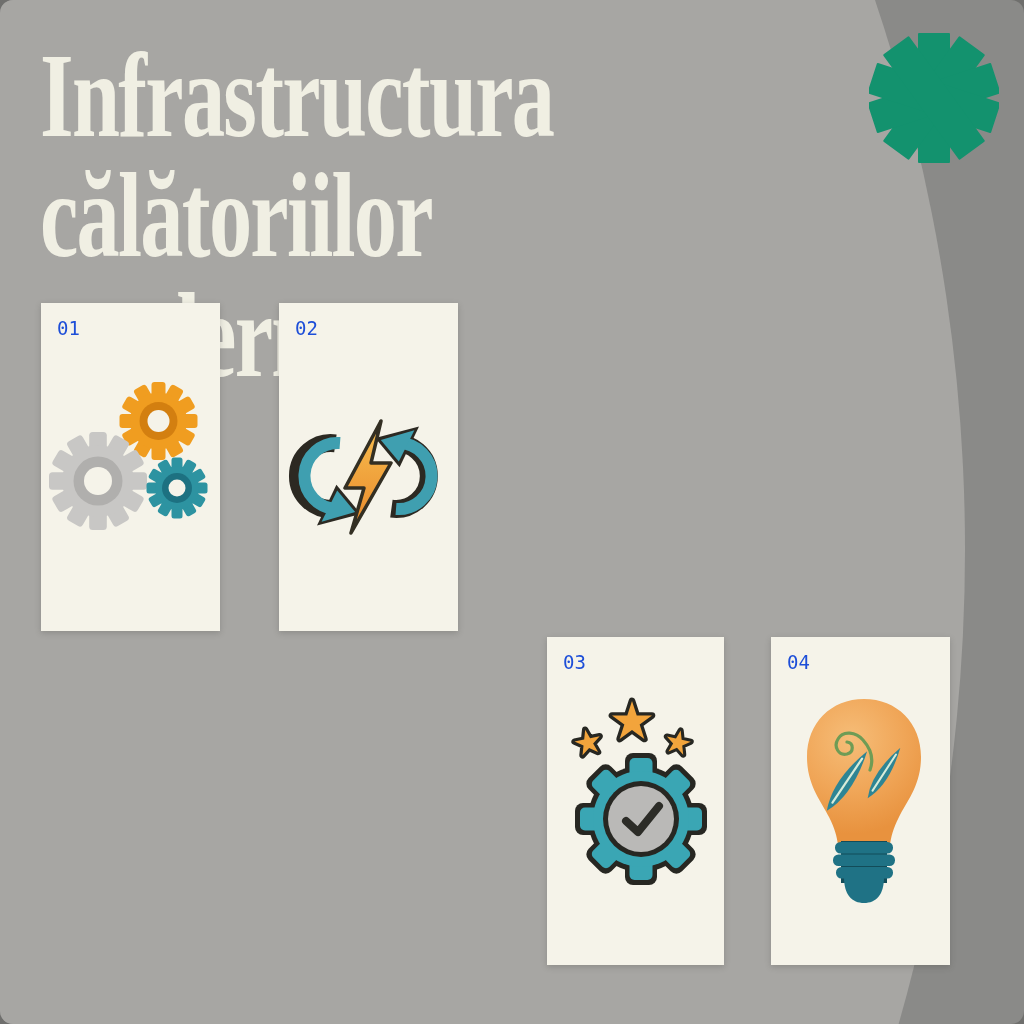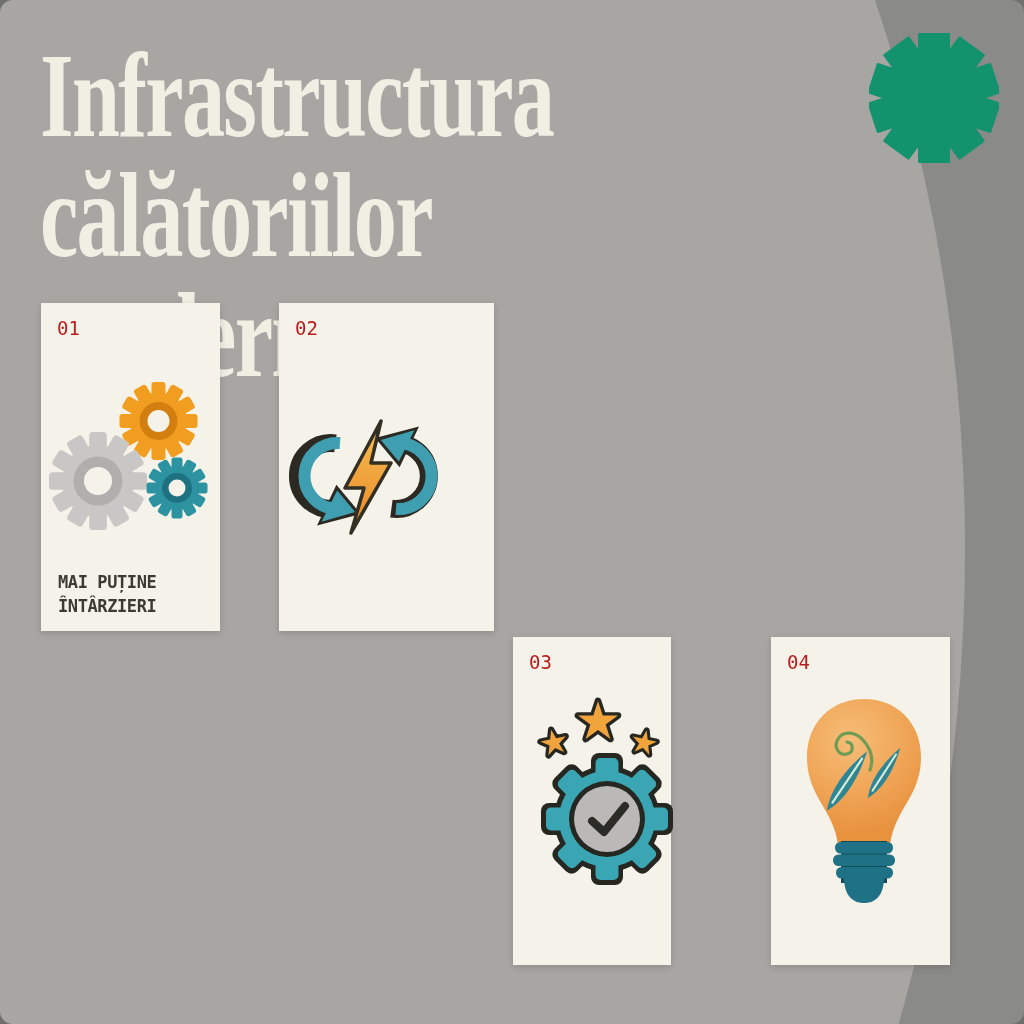"01" .card-number { color: #b91c1c -> #1d4ed8 }
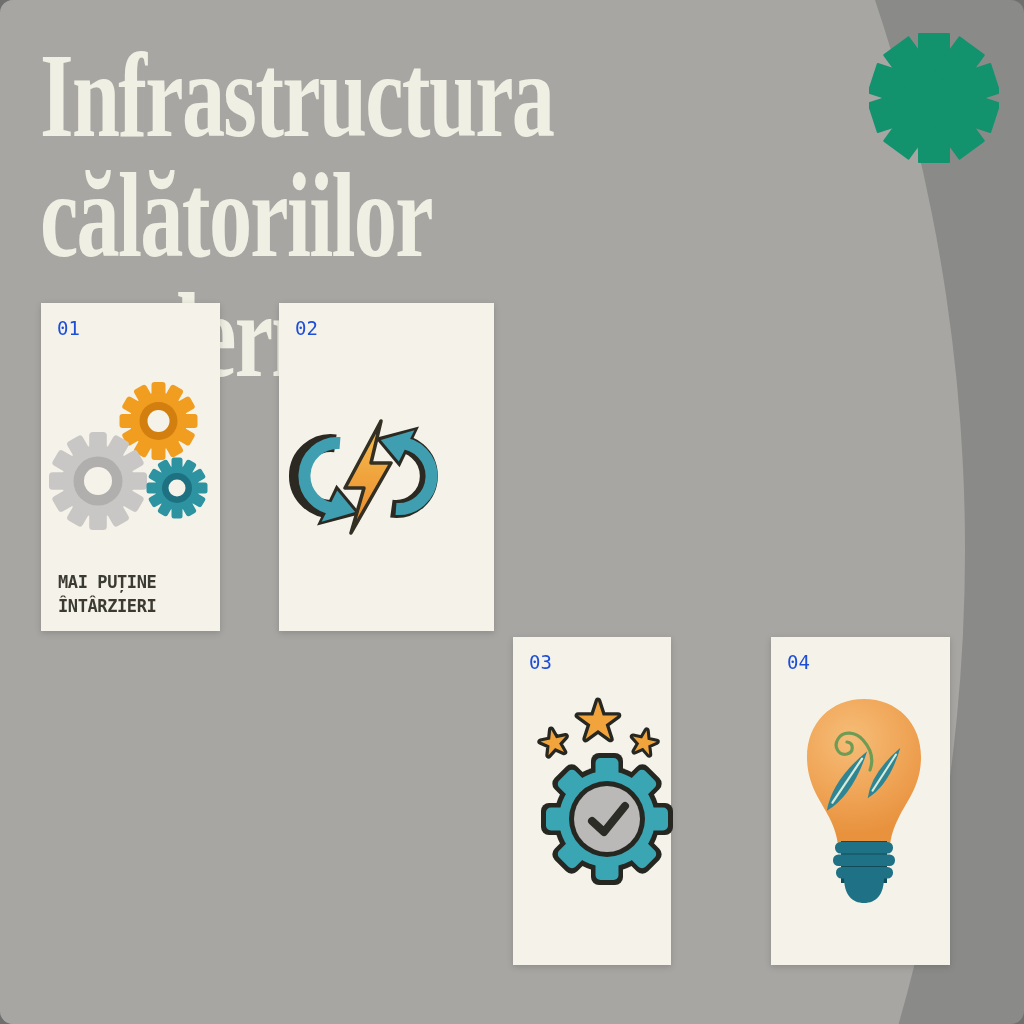"02" .card-2 { padding-left: 36px -> none }
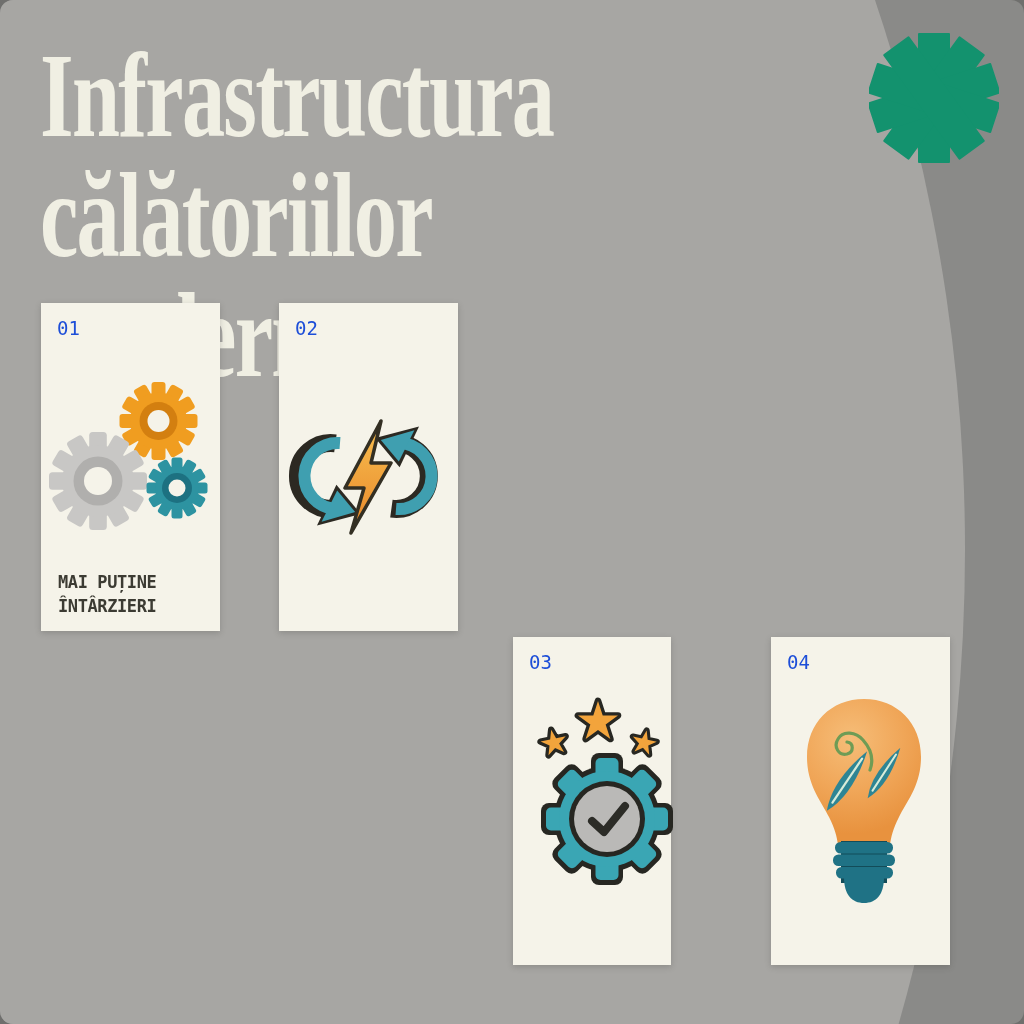"MAI PUȚINE" div.card-label { html: <div>MAI PUȚINE ÎNTÂRZIERI</div> -> none }
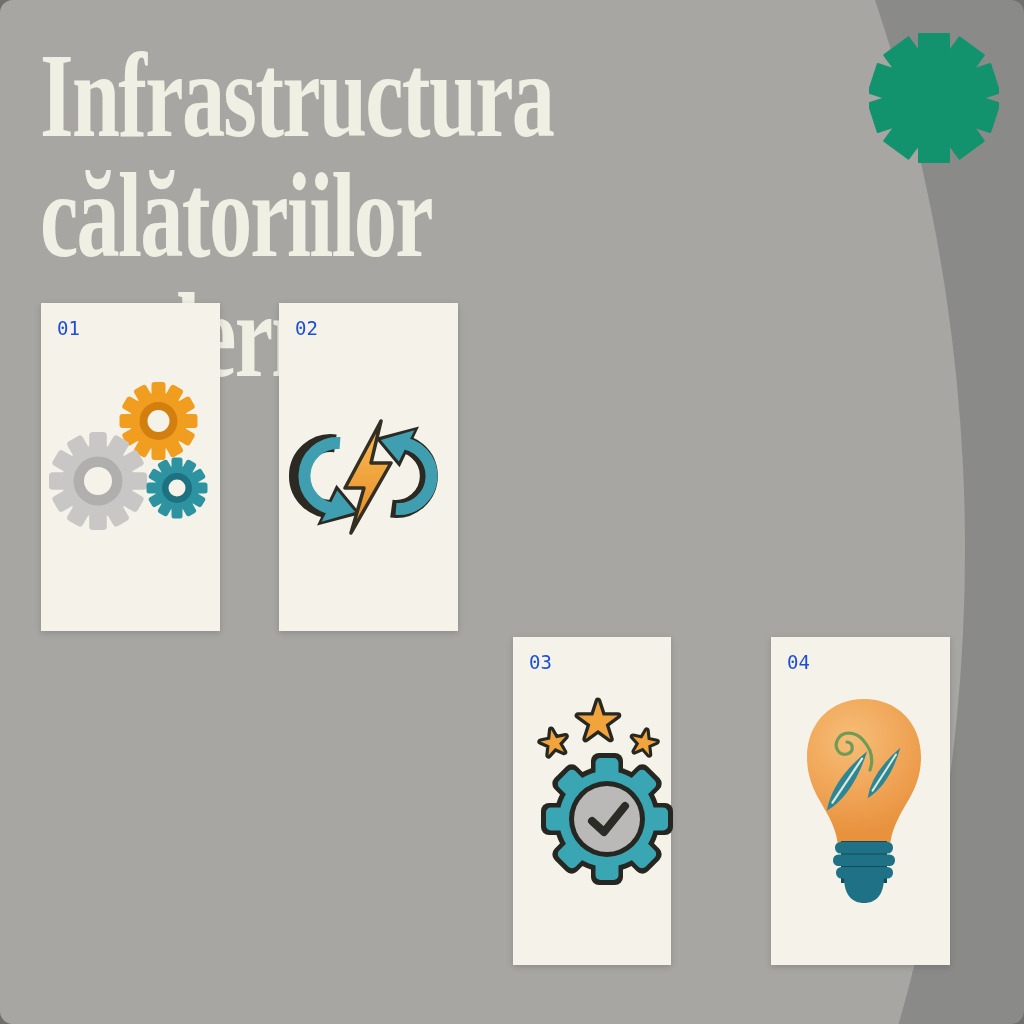"03" .card-3 { left: 513px -> 547px; width: 158px -> 177px }
